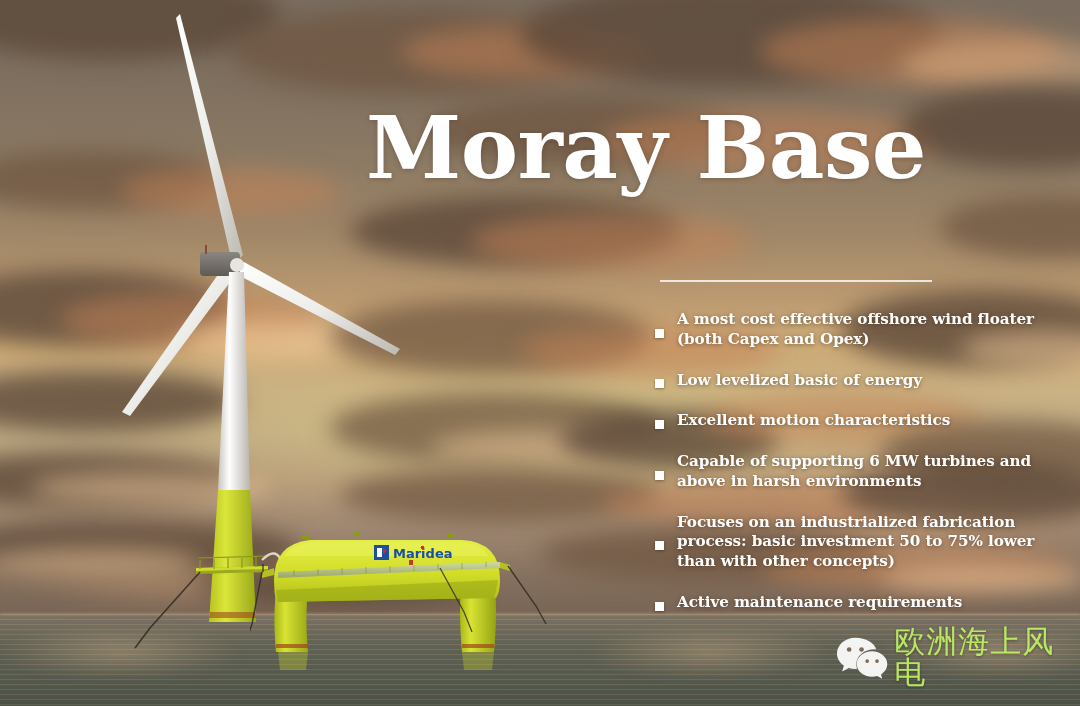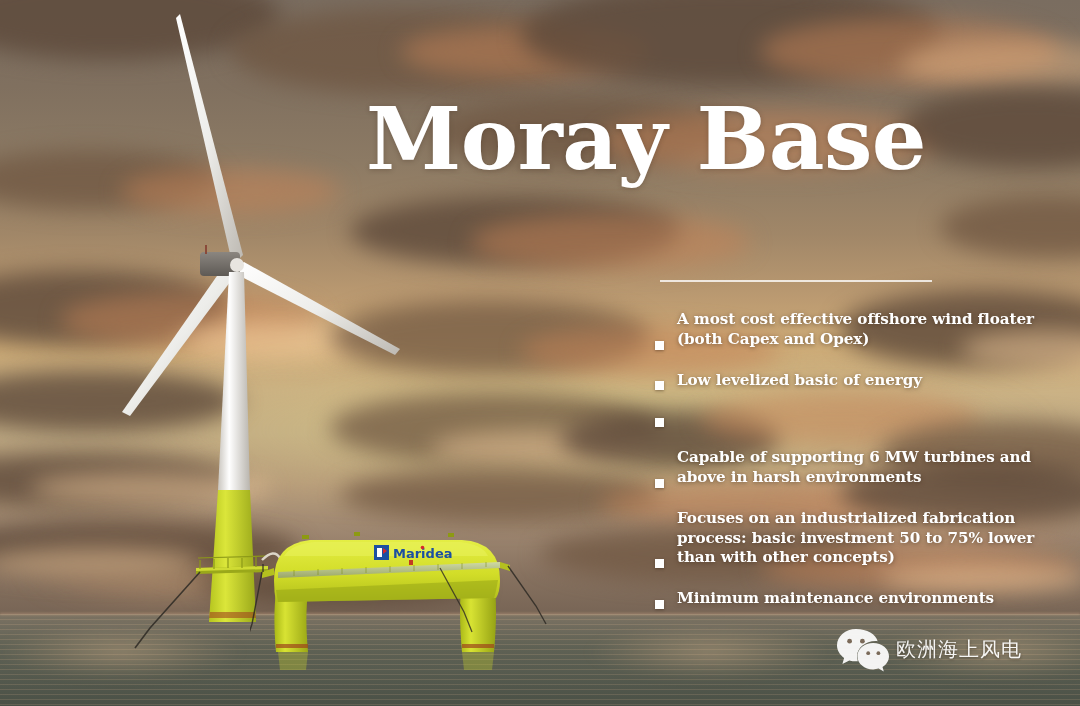"Moray Base" .title { top: 96px -> 105px }
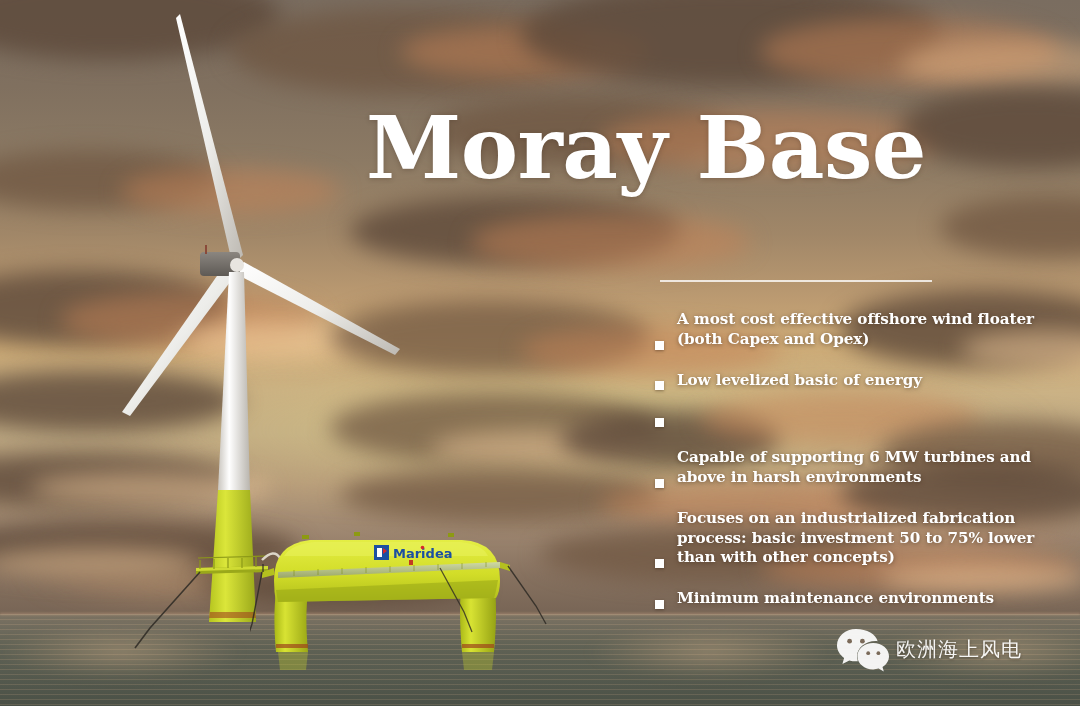"A most cost effective offshore" .bullet { align-items: flex-end -> center }
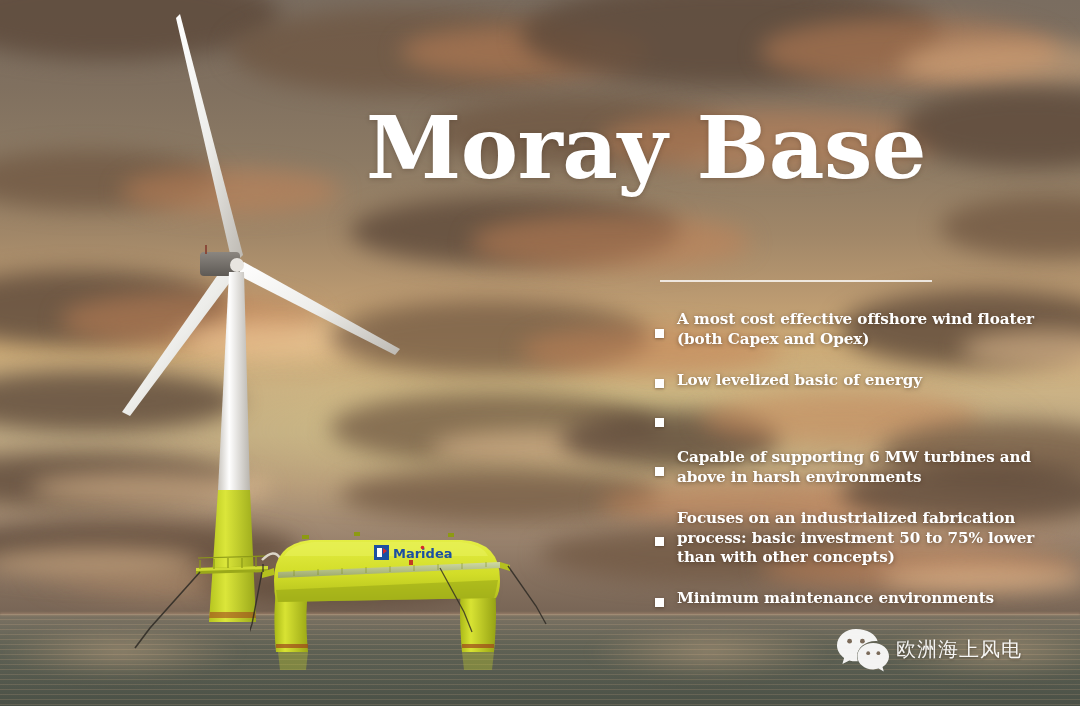"Excellent motion characteristics" span.btext { html: none -> <span>Excellent motion characteristics</span> }
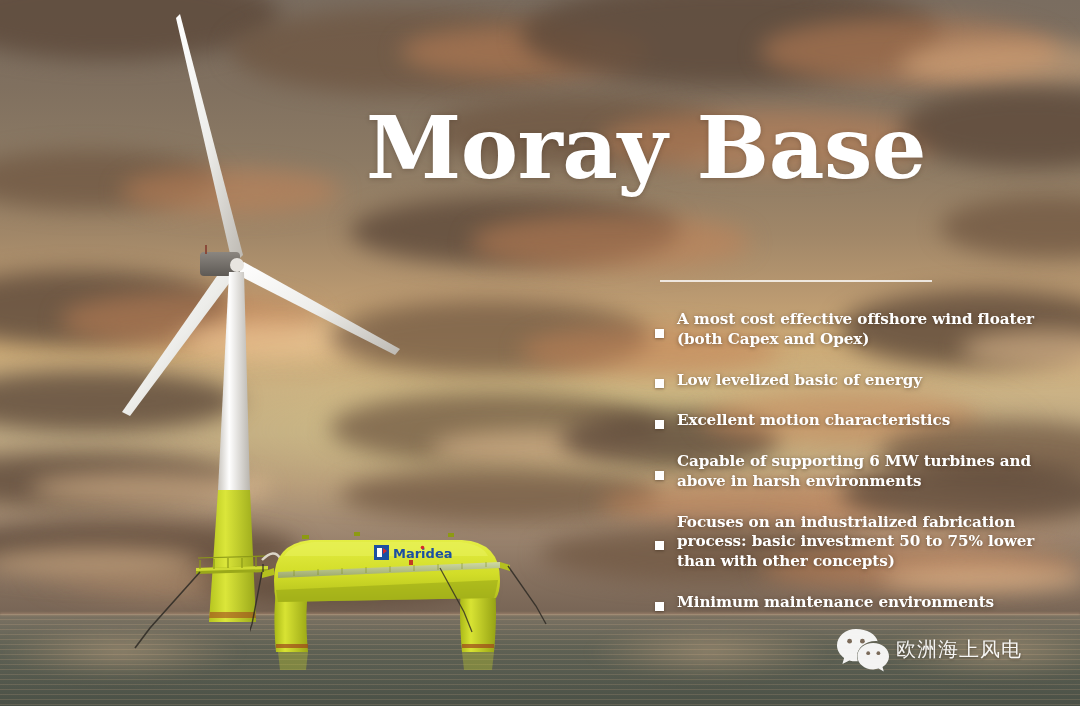"Minimum maintenance environments" span.btext { text: Minimum maintenance environments -> Active maintenance requirements }
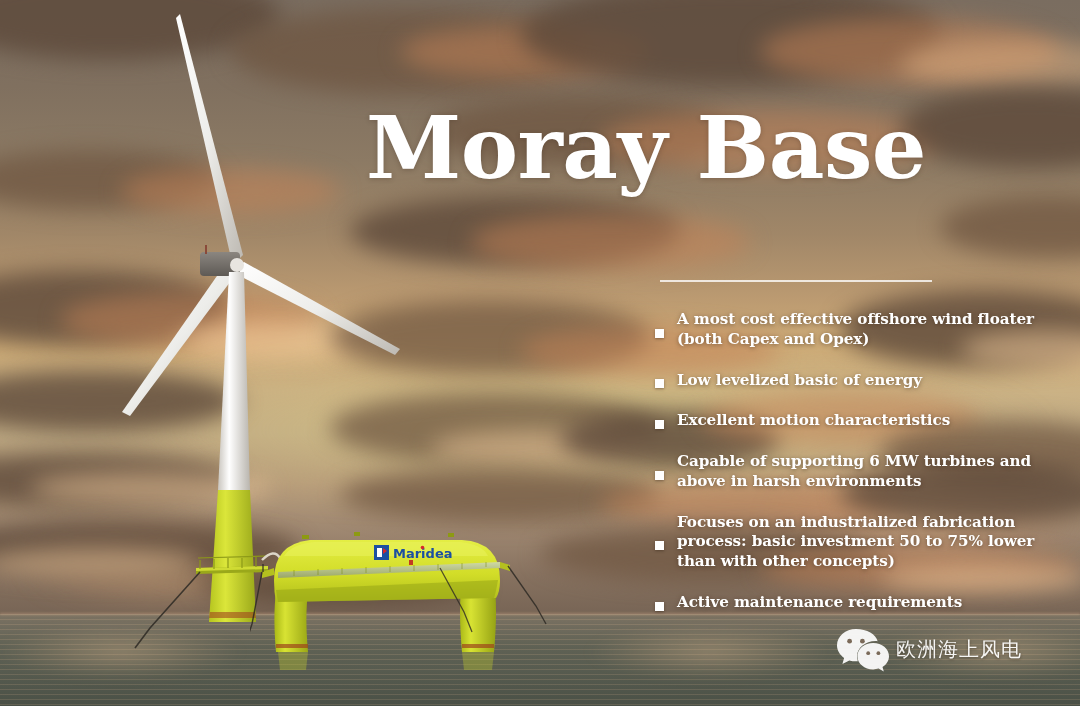"欧洲海上风电" .wm-text { color: #ffffff -> #bef264; font-size: 20px -> 31px }
